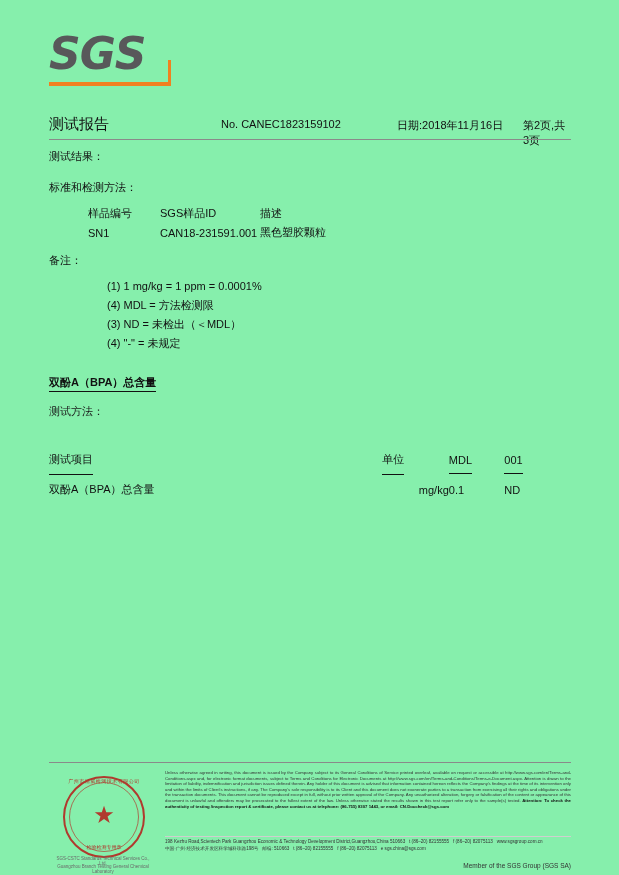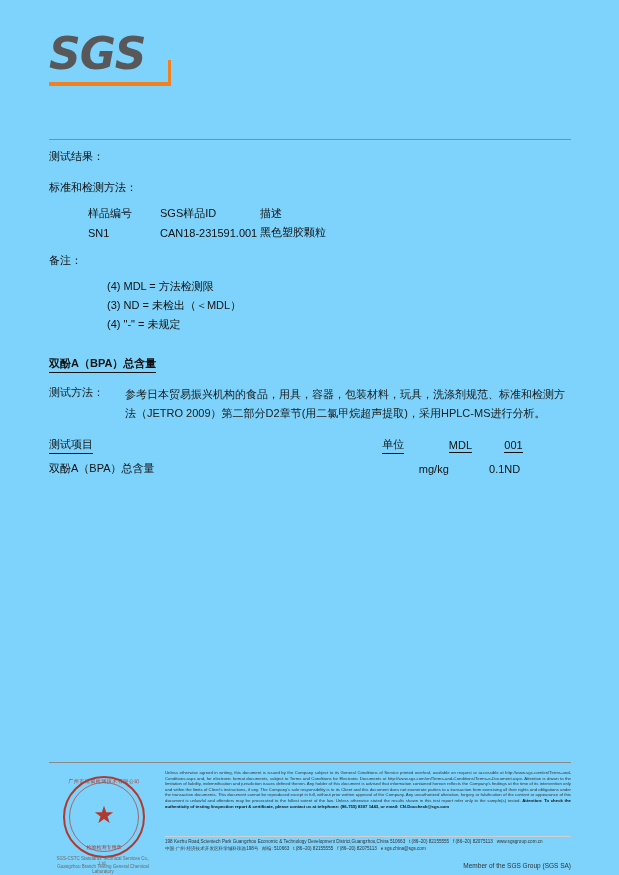"SGS" .page { background: #7dd3fc -> #86efac }
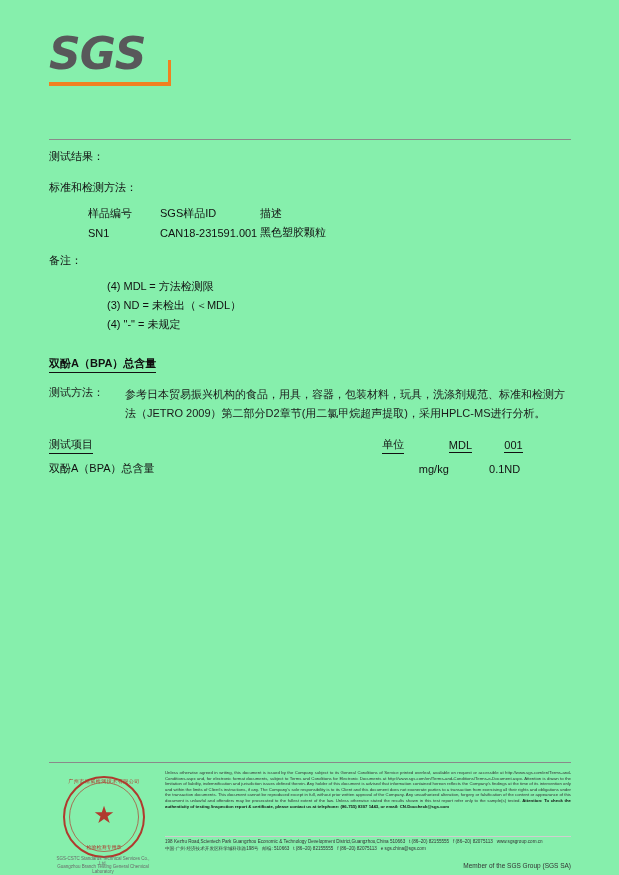"测试报告" div.title-row { html: none -> <div> <div>测试报告</div> <div>No. CANEC1823159102</div> <div>日期:2018年11月16日</div> <div>第2页,共3页</div> </div> }
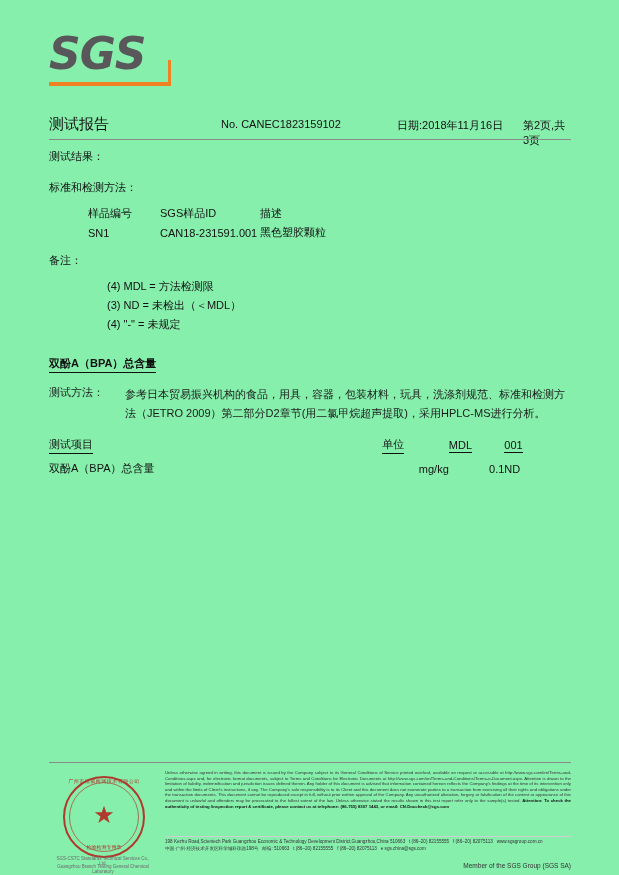"(1) 1 mg/kg = 1" div.note { html: none -> <div>(1) 1 mg/kg = 1 ppm = 0.0001%</div> }
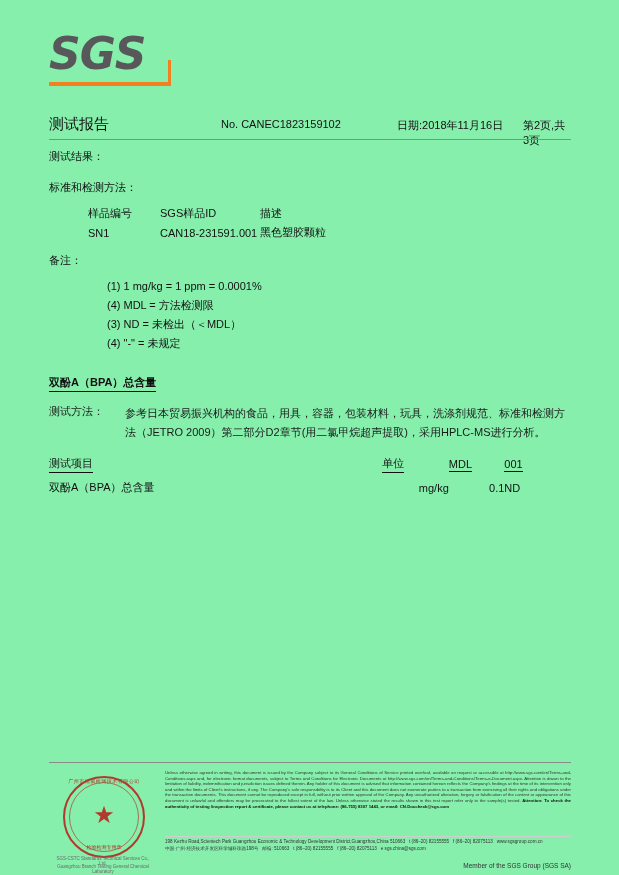"参考日本贸易振兴机构的食品，用具，容器，包装材料，玩具，洗涤剂规范、标准和检测方" div.method-body { html: <div>参考日本贸易振兴机构的食品，用具，容器，包装材料，玩具，洗涤剂规范、标准和检测方法（JETRO 2009）第二部分D2章节(用二氯甲烷超声提取)，采用HPLC-MS进行分析。</div> -> none }
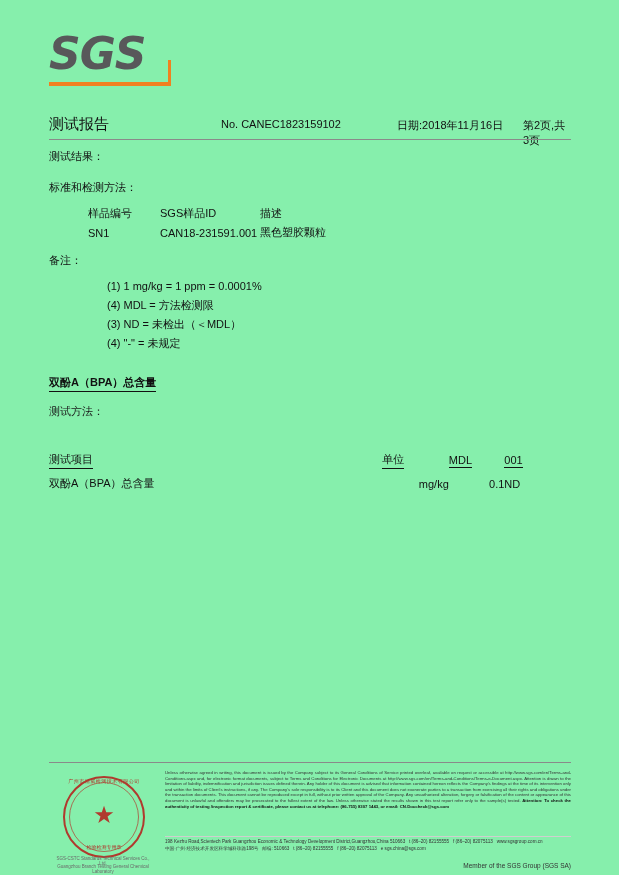"测试项目" .underline-head { padding-bottom: 1px -> 7px }
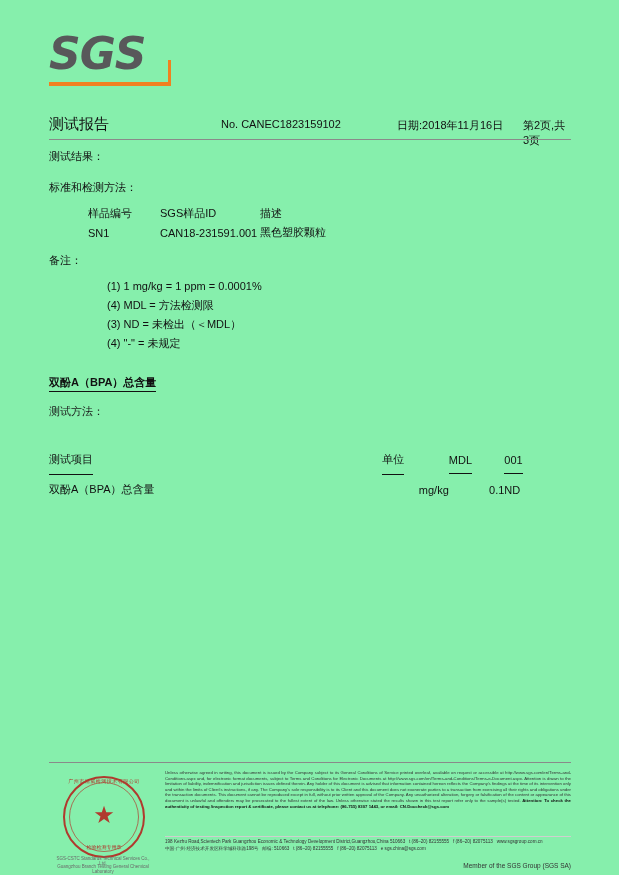"0.1" .rc-mdl { text-align: right -> left }
